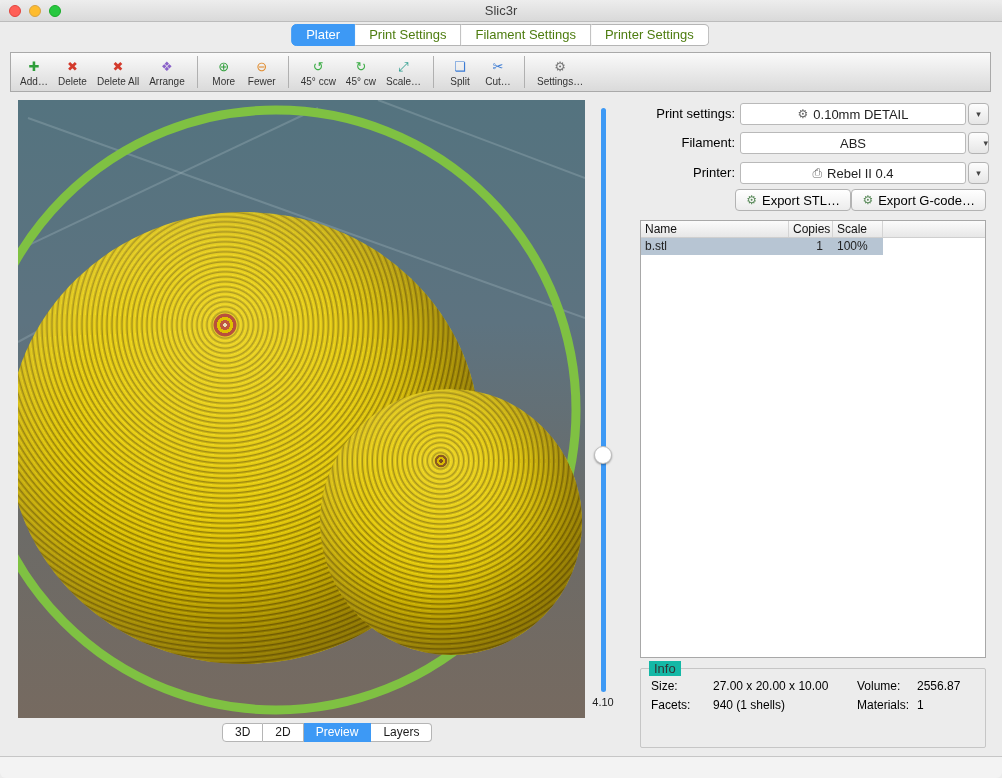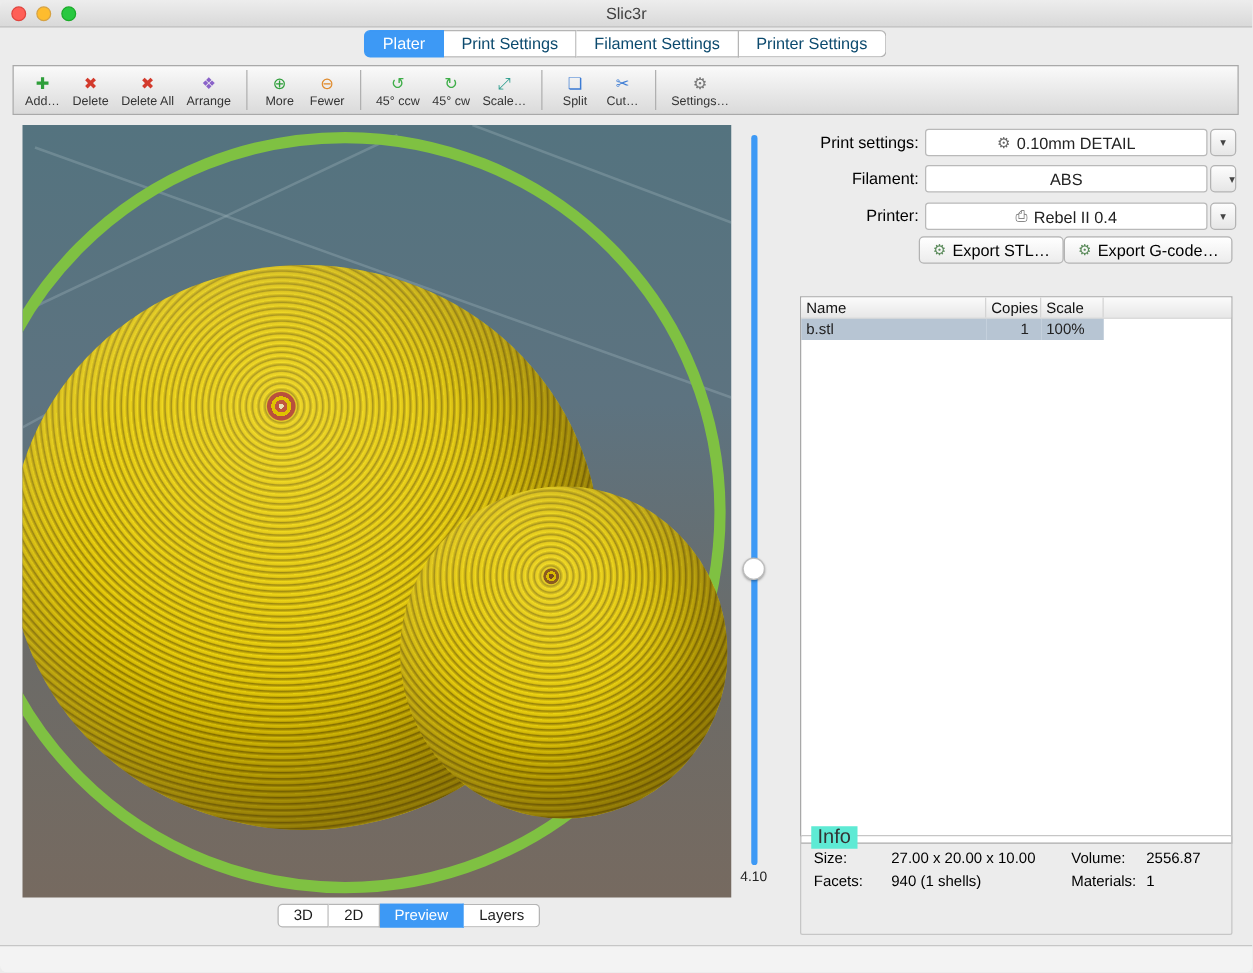"Print Settings" .mtab { color: #0c4a6e -> #4d7c0f }
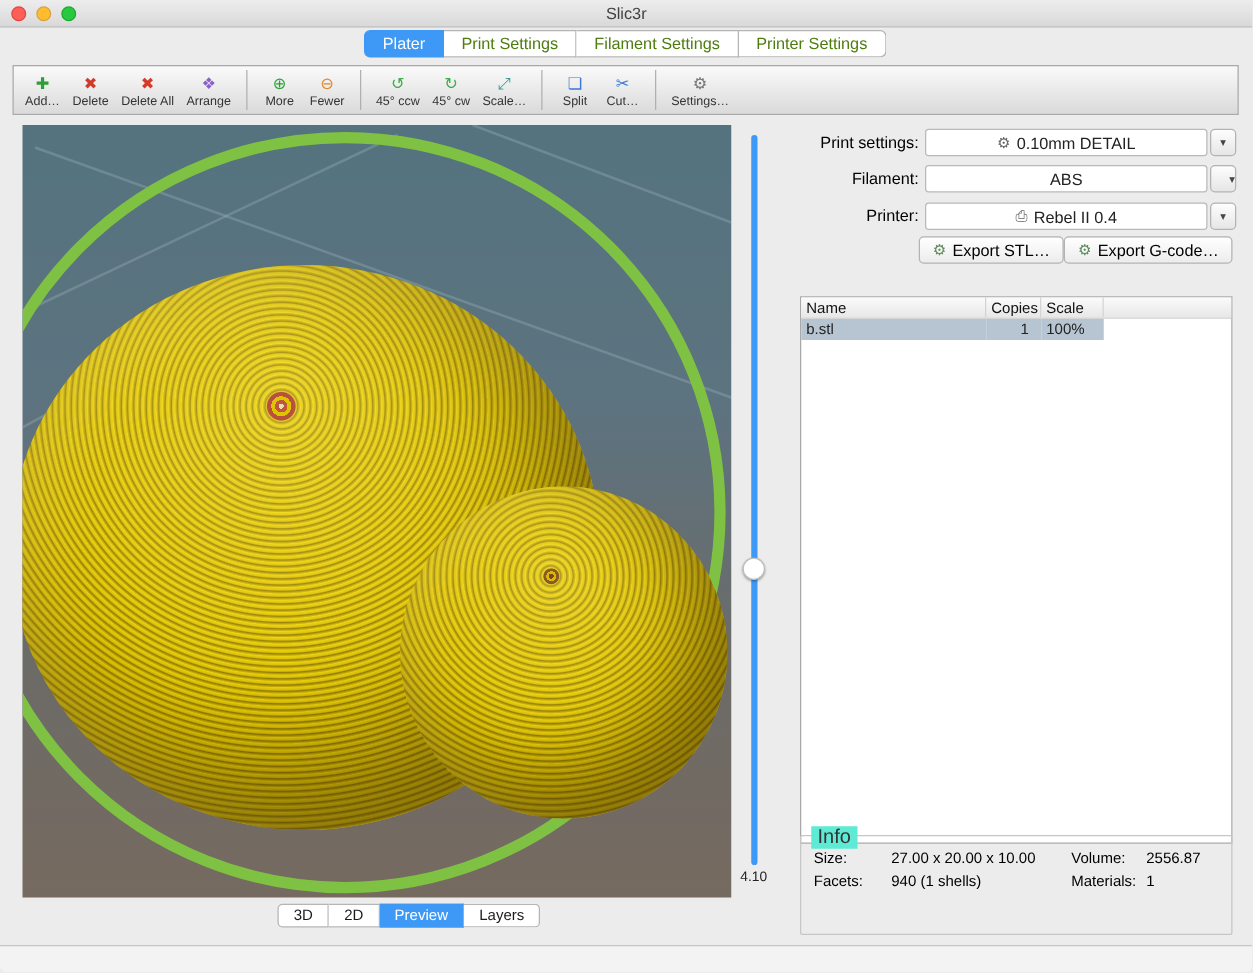"Name" .obj-table { top: 237px -> 220px }
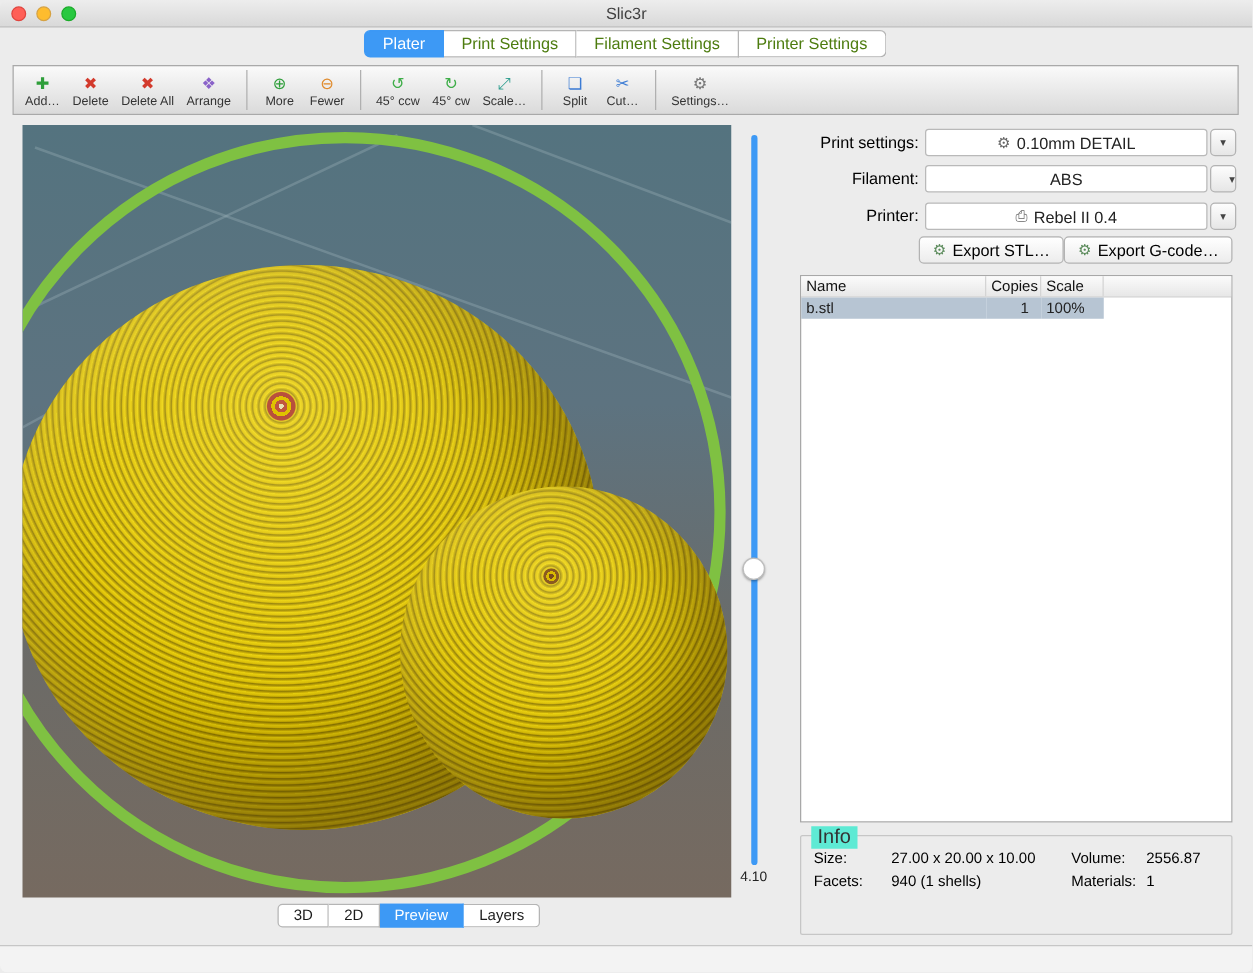"Info" .info-title { background: #5eead4 -> #14b8a6; font-size: 16px -> 13px }
